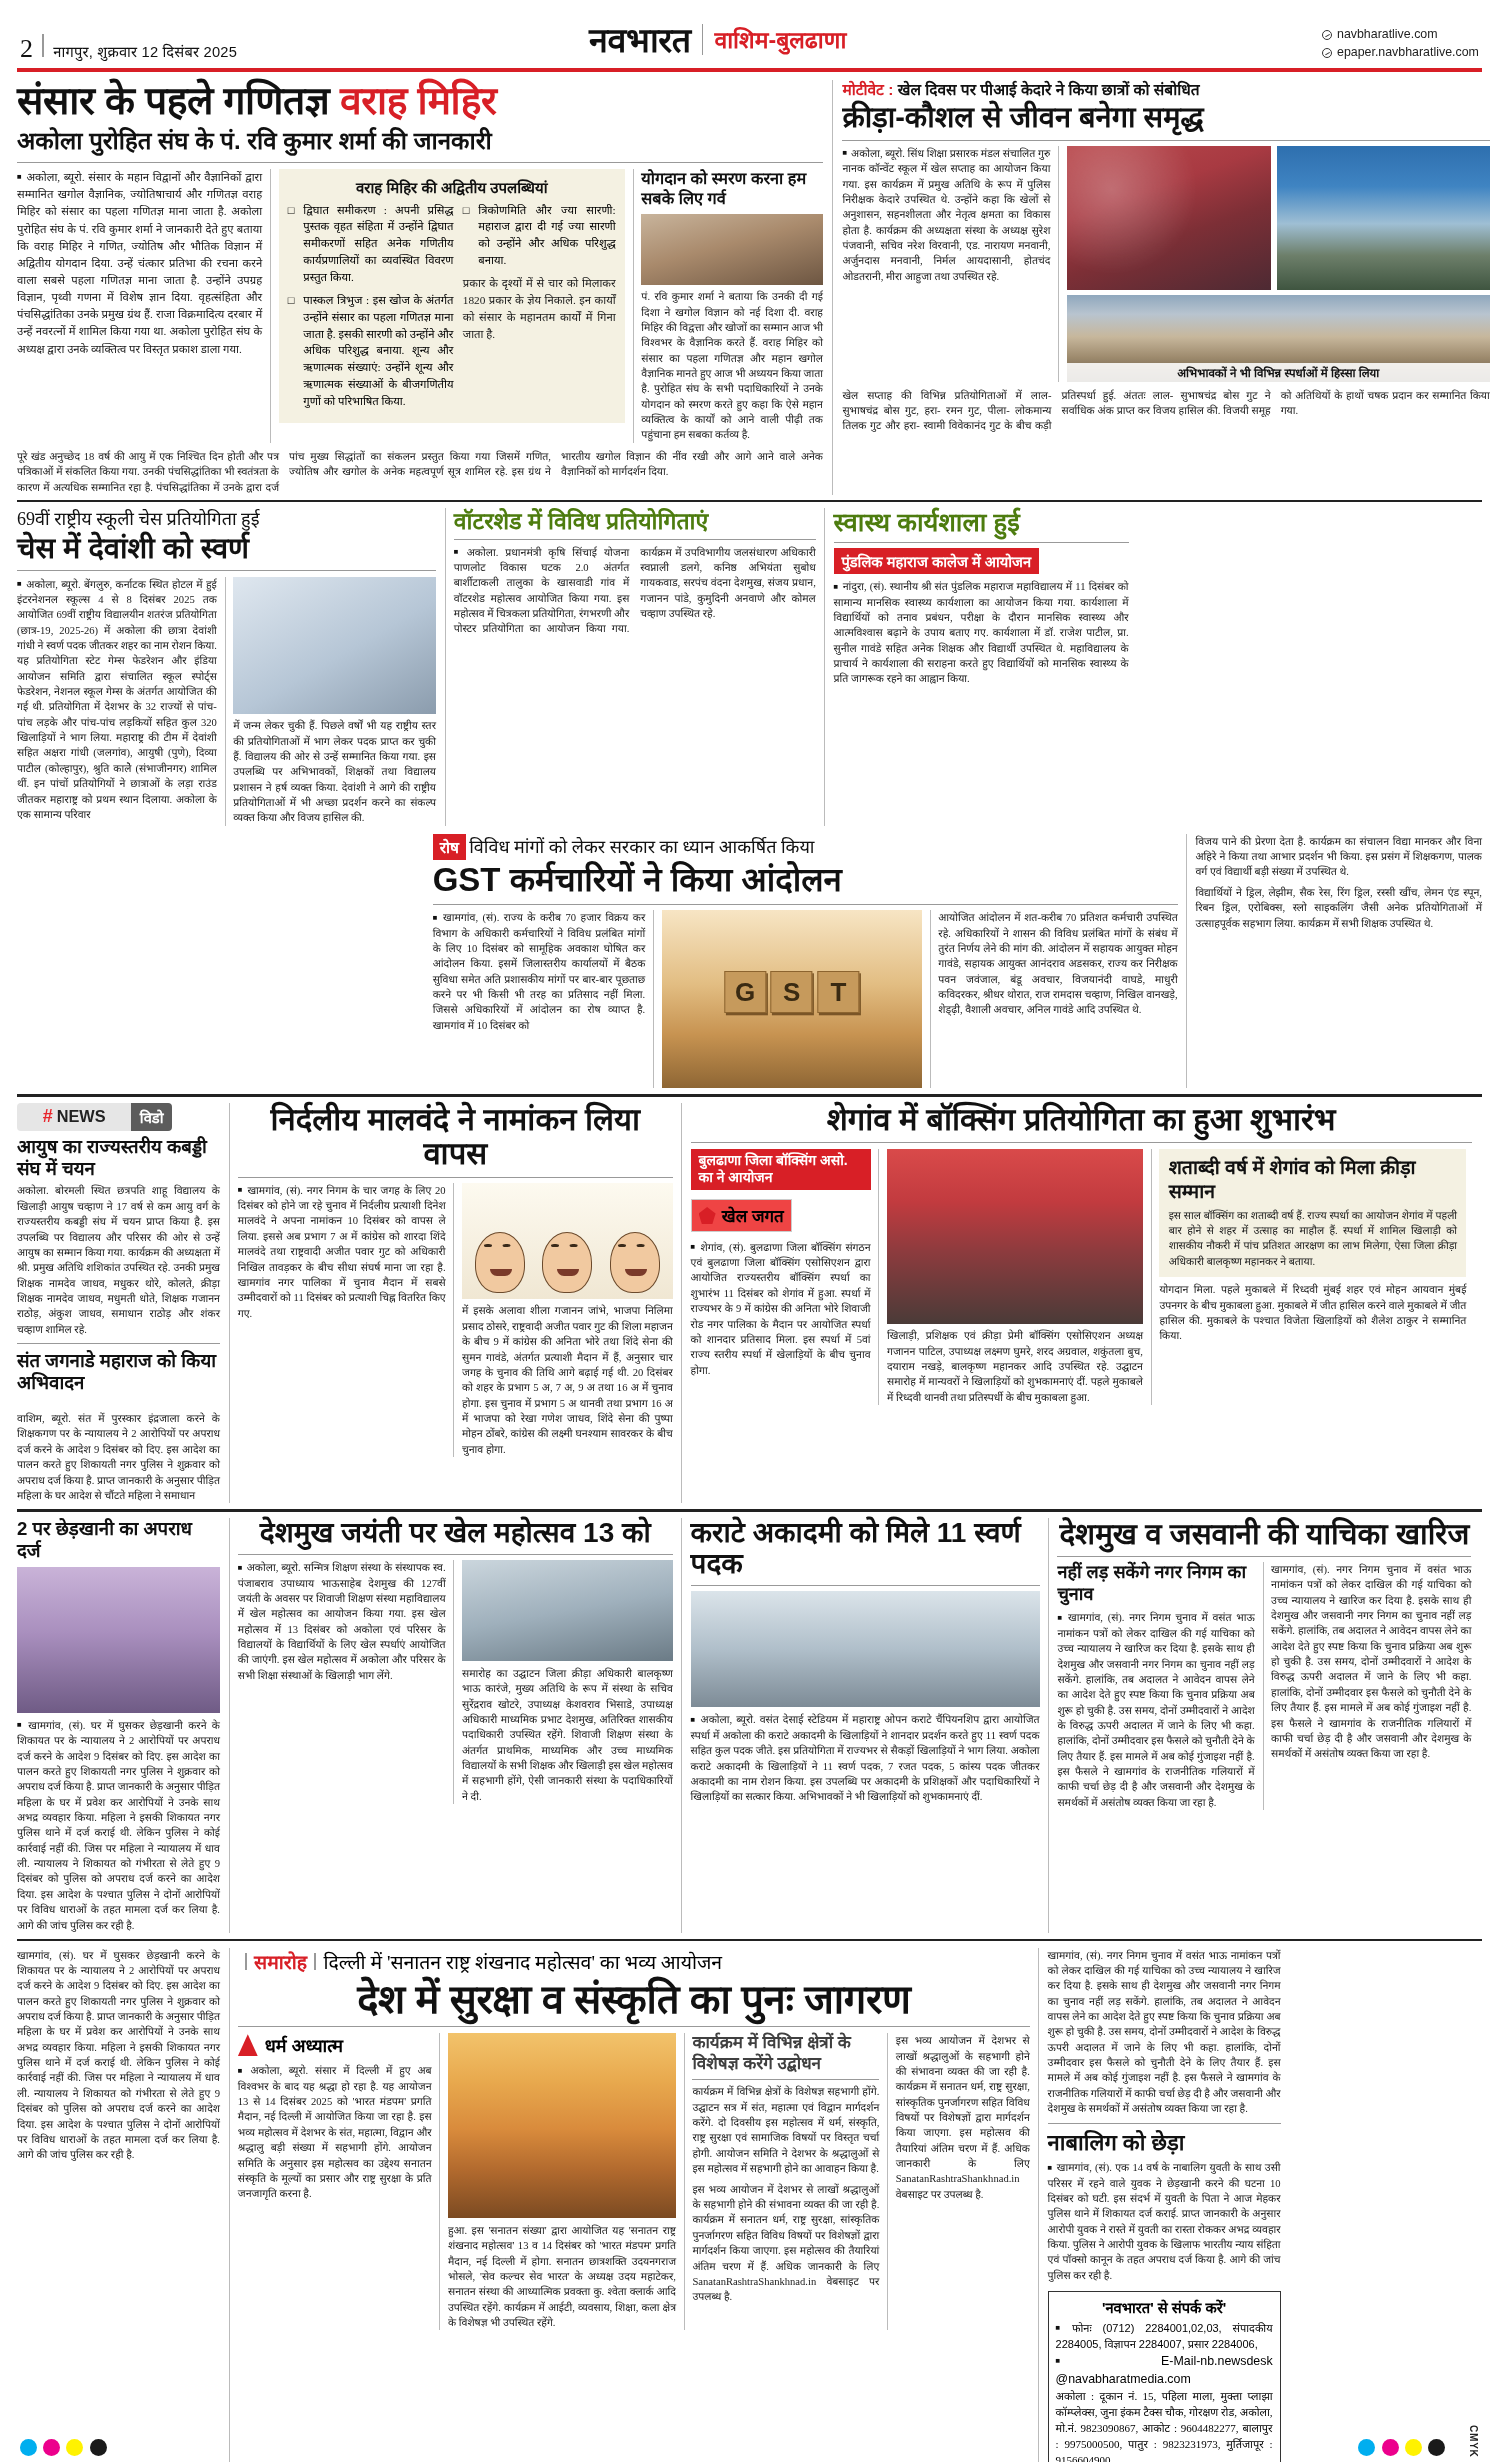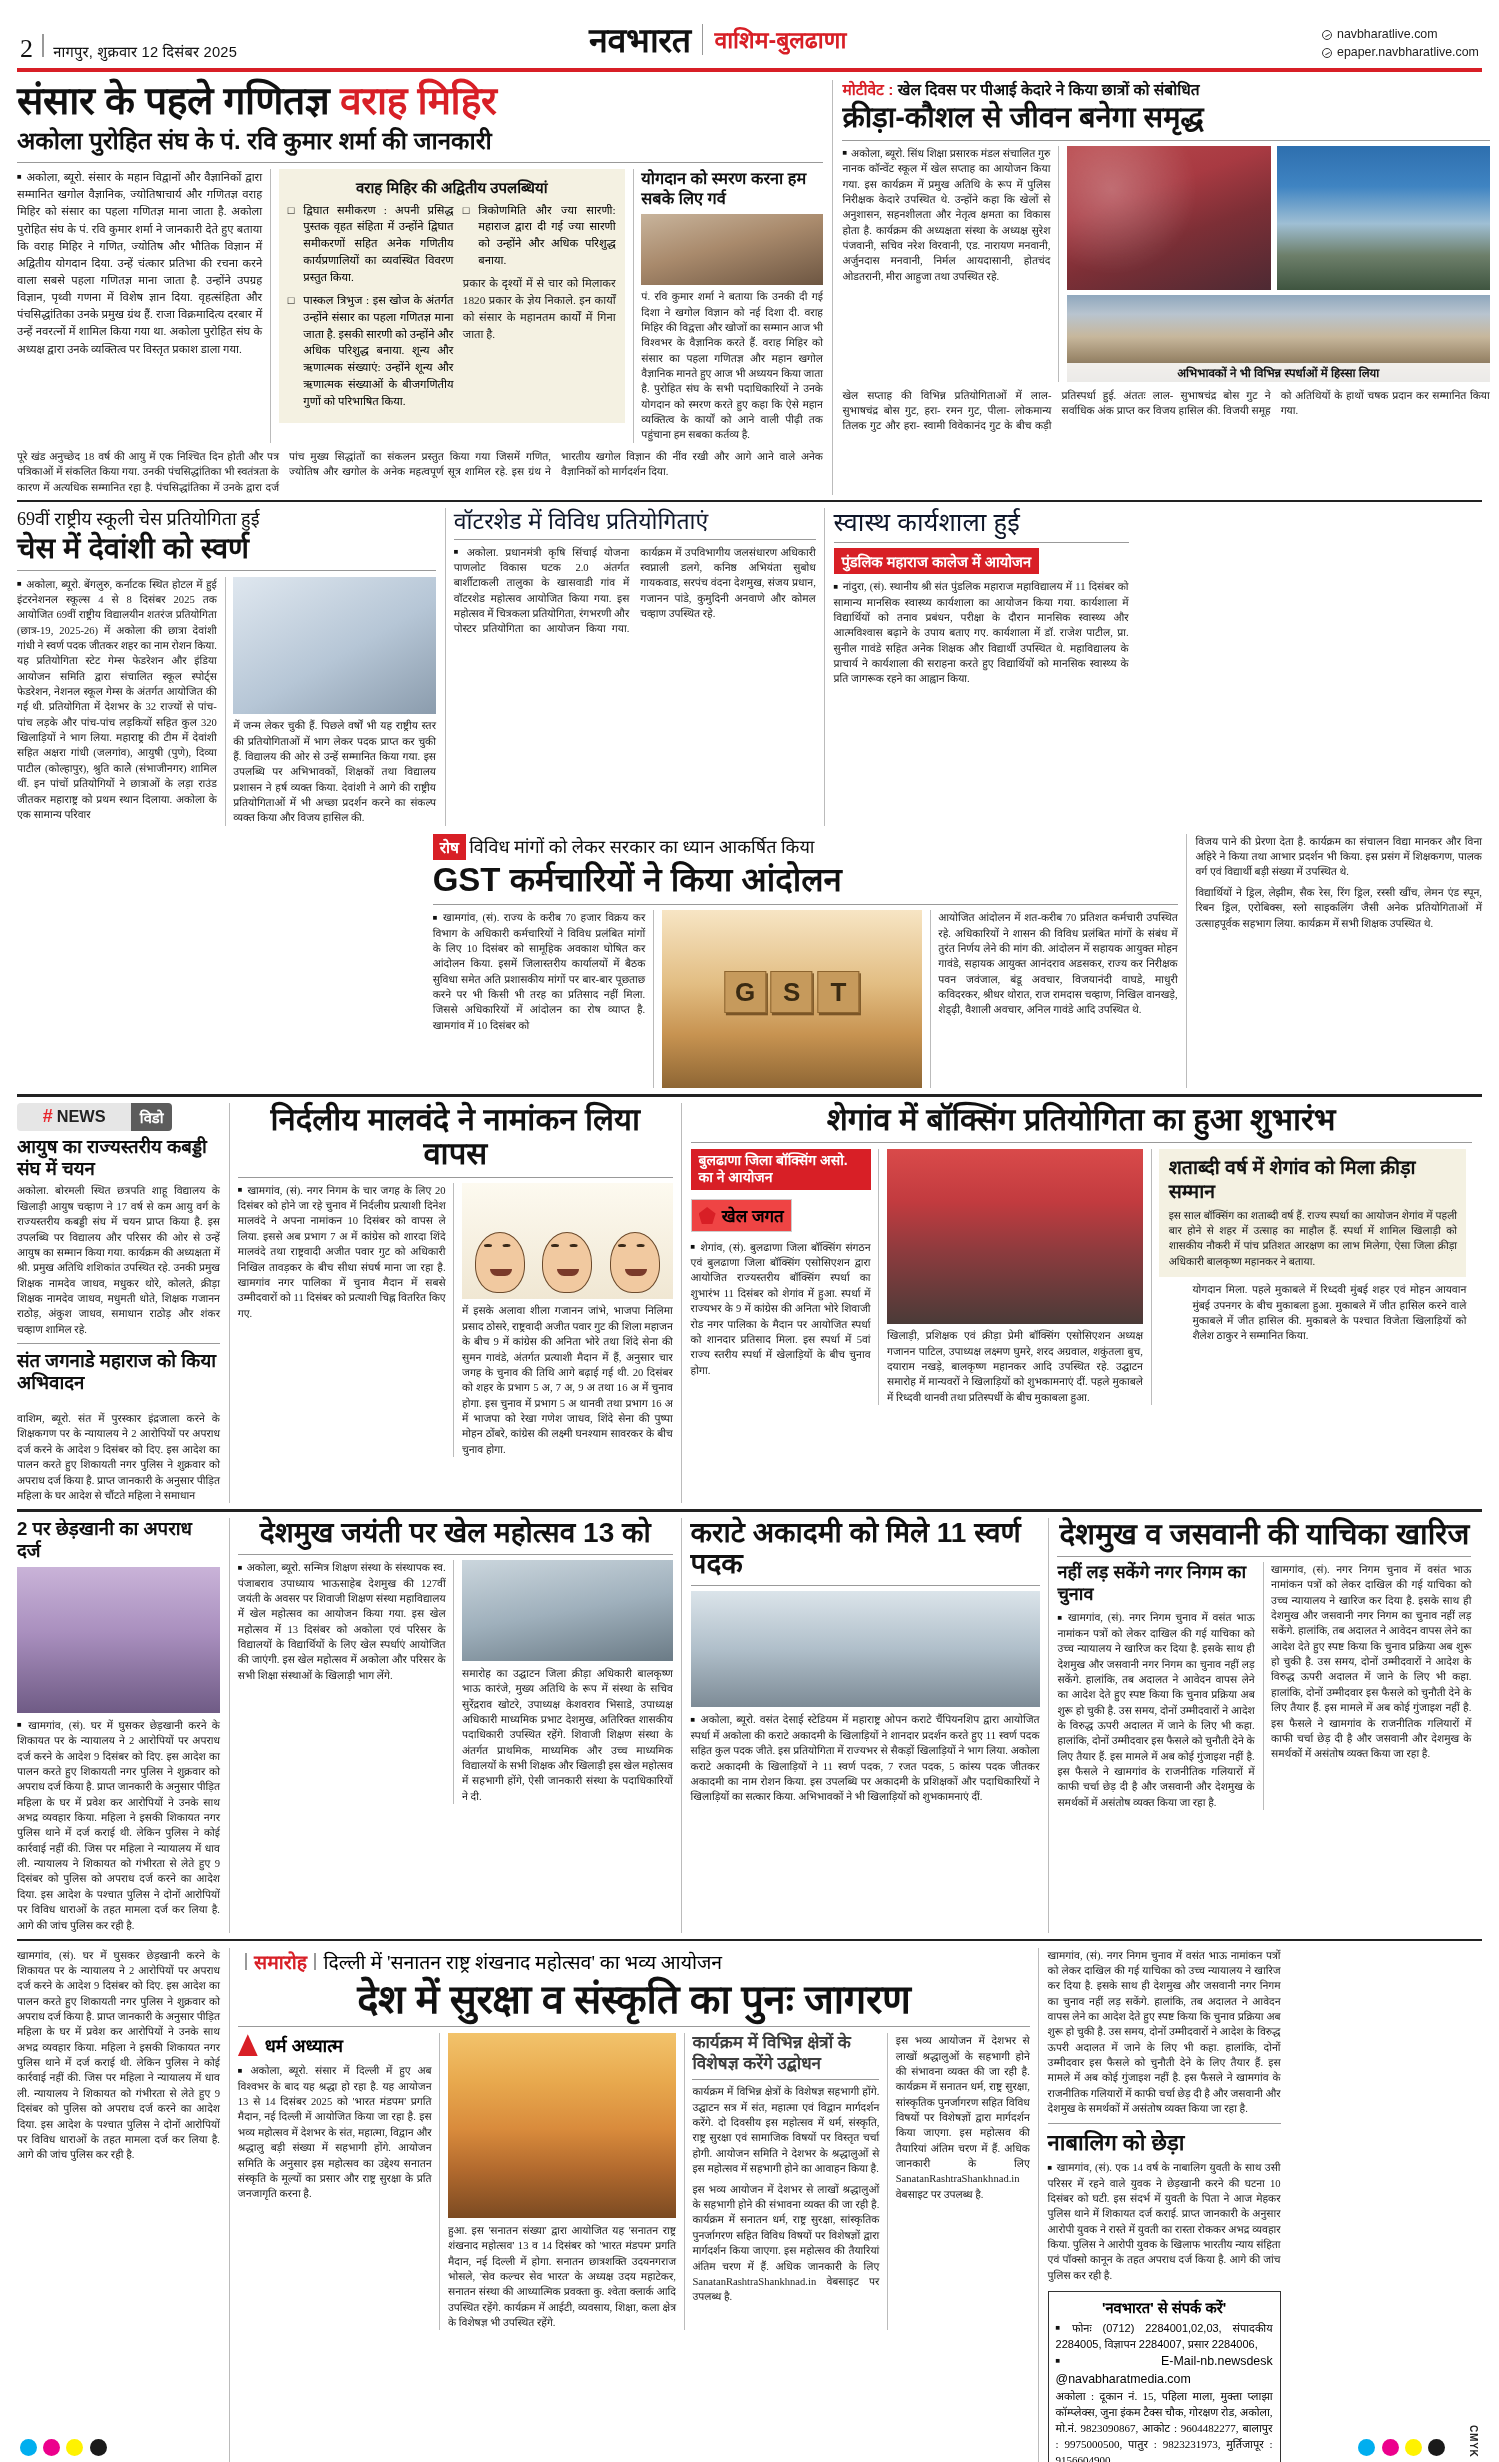"वॉटरशेड में विविध प्रतियोगिताएं" .hl-md { color: #0f172a -> #4d7c0f; font-weight: 400 -> 700 }
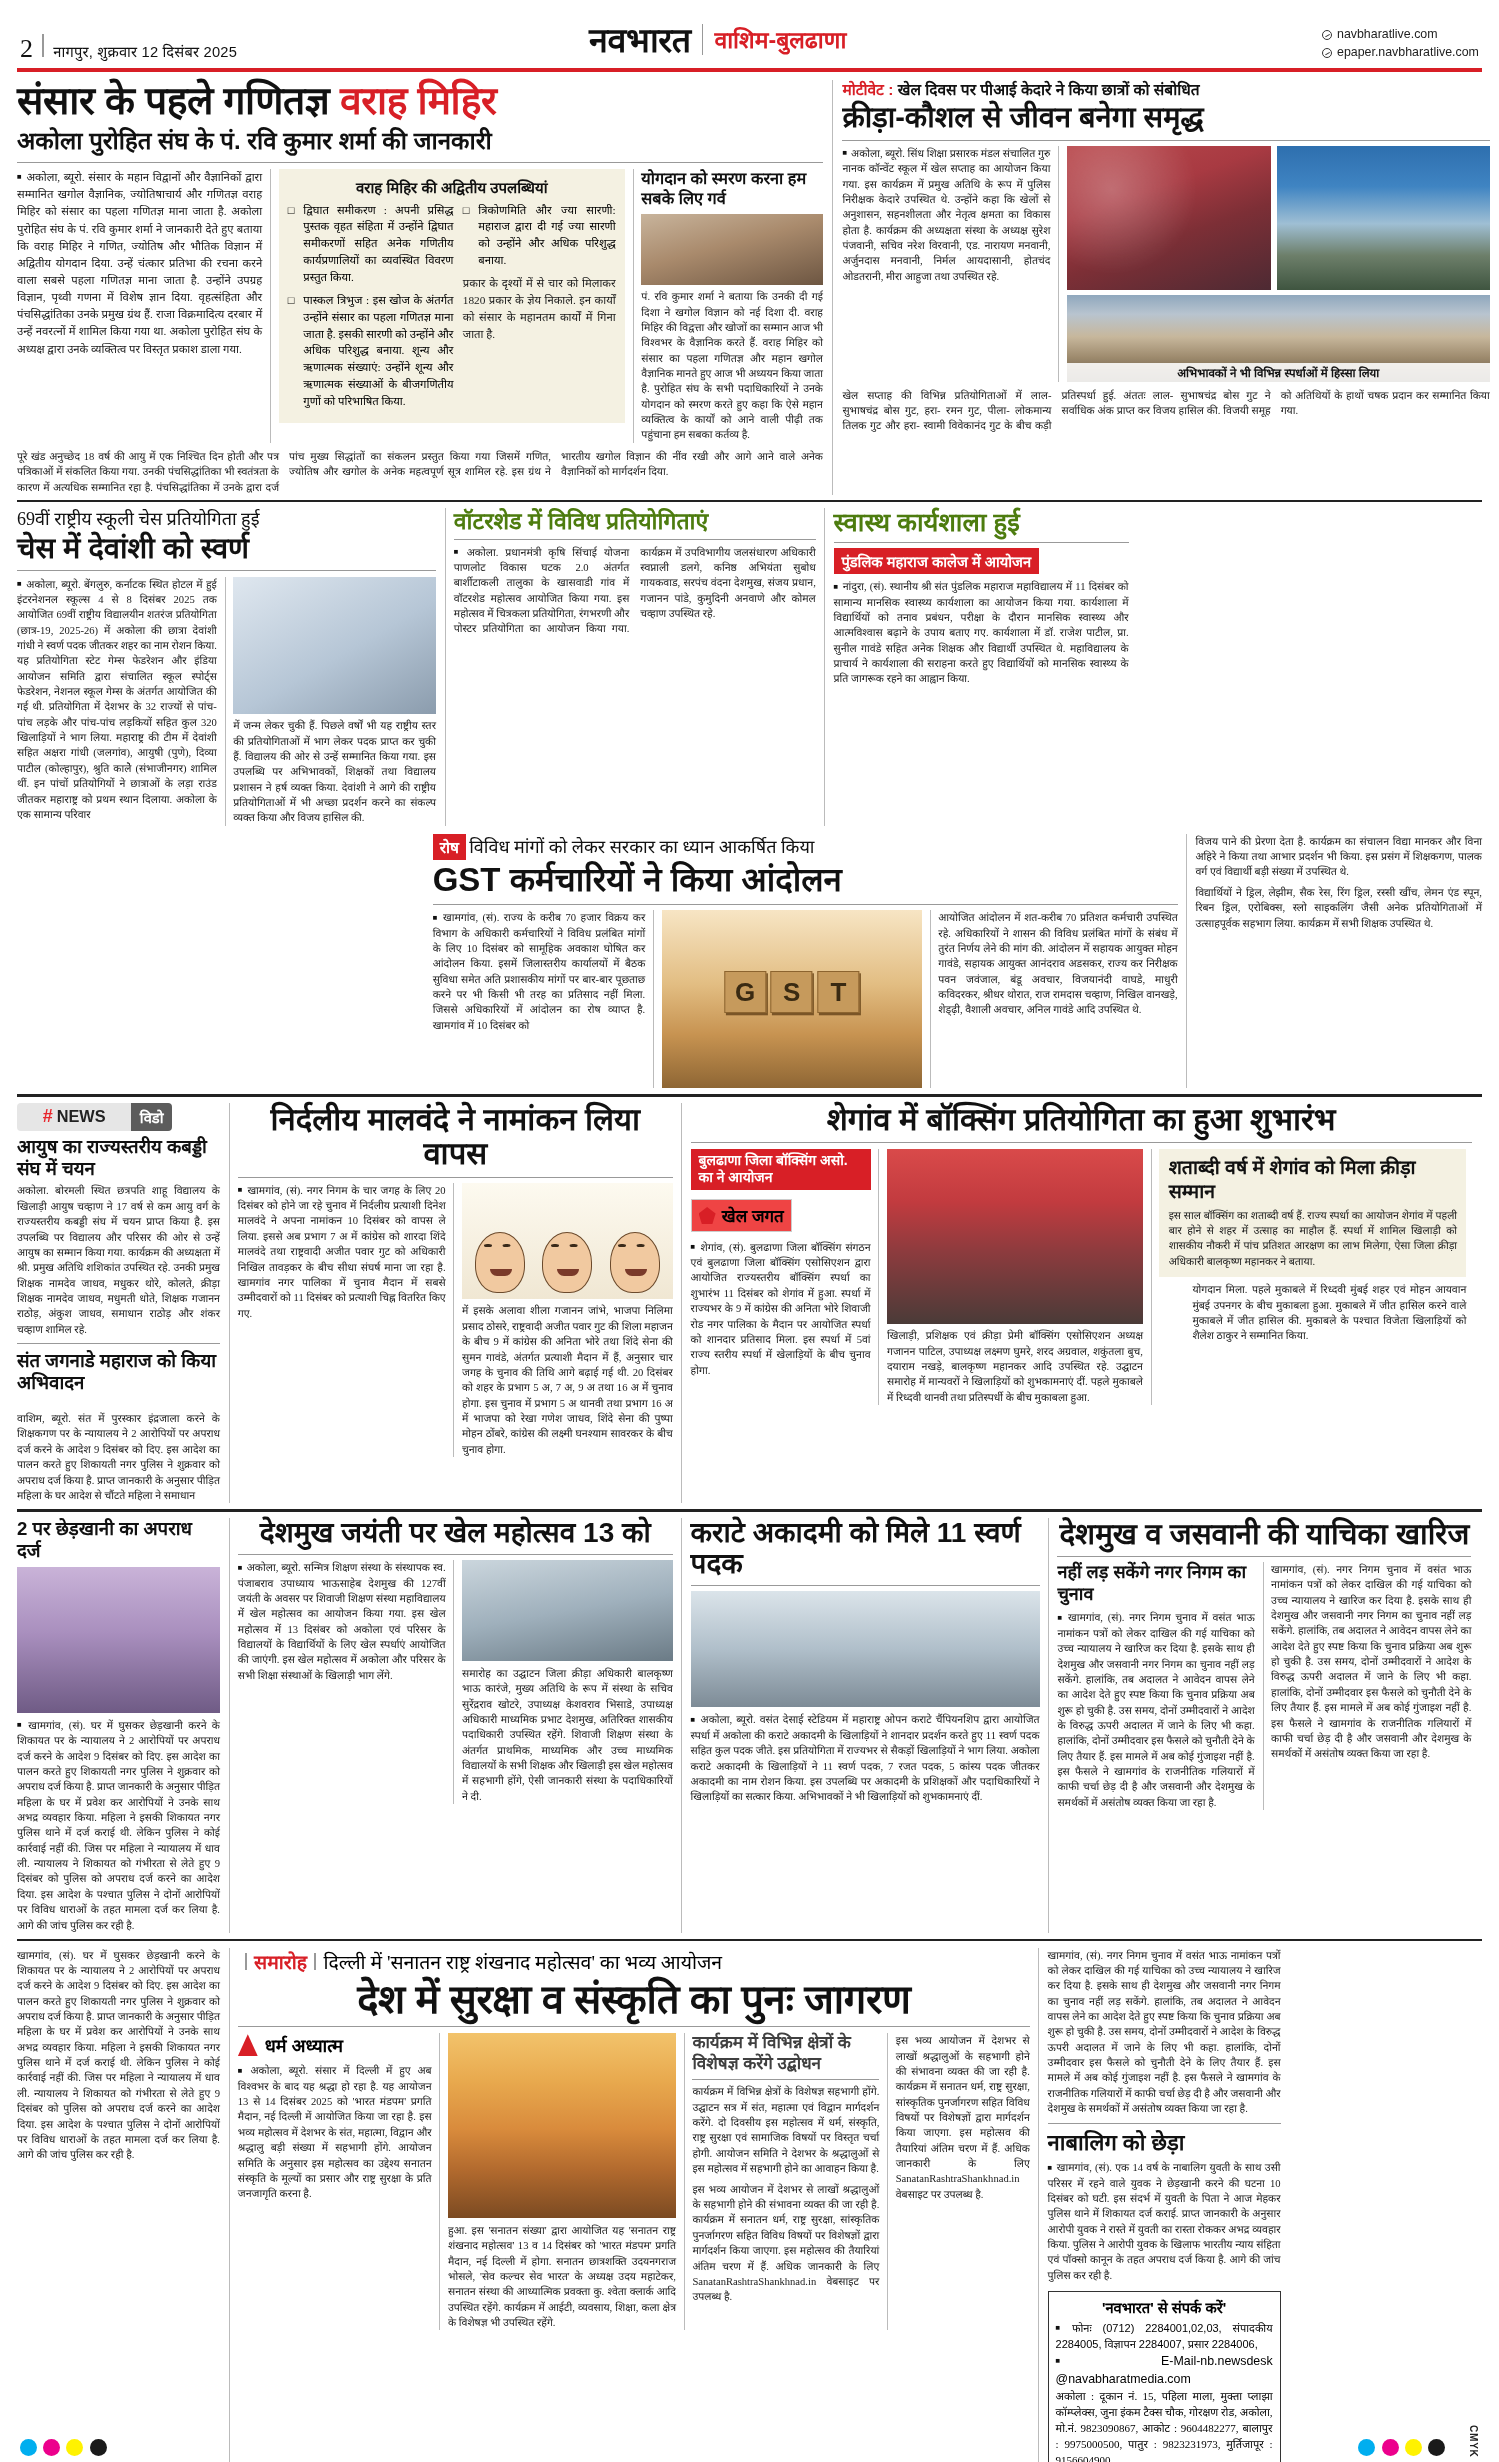"योगदान मिला. पहले मुकाबले में" p.body { margin-left: 33px -> none }
